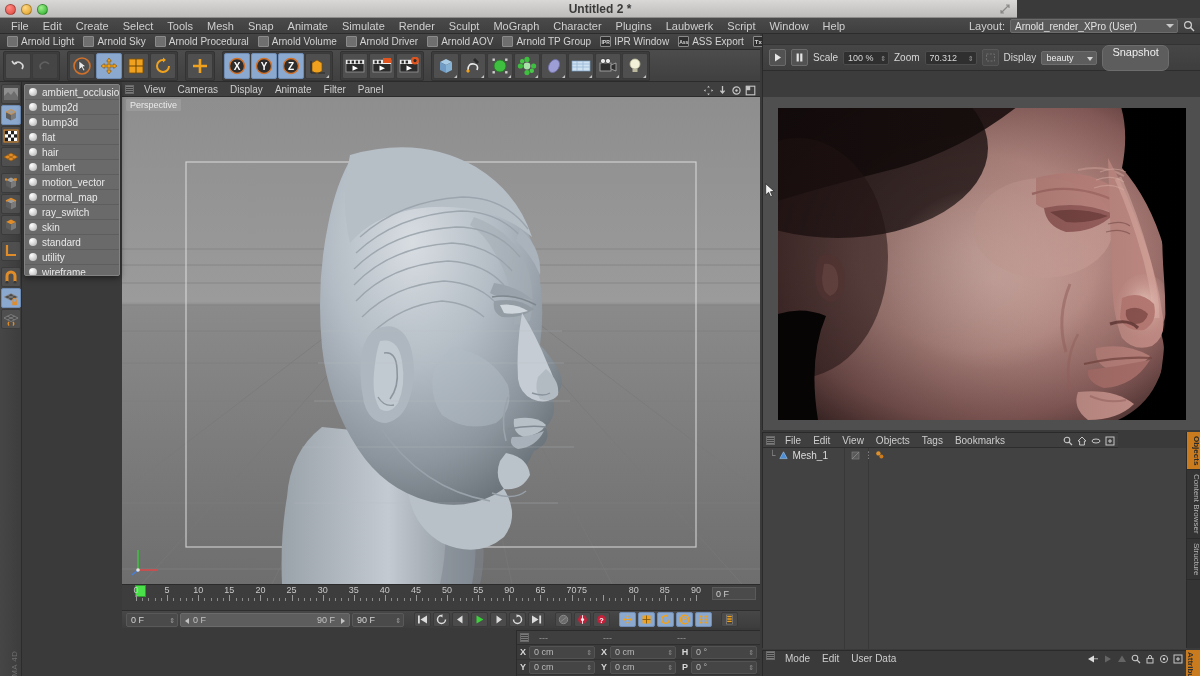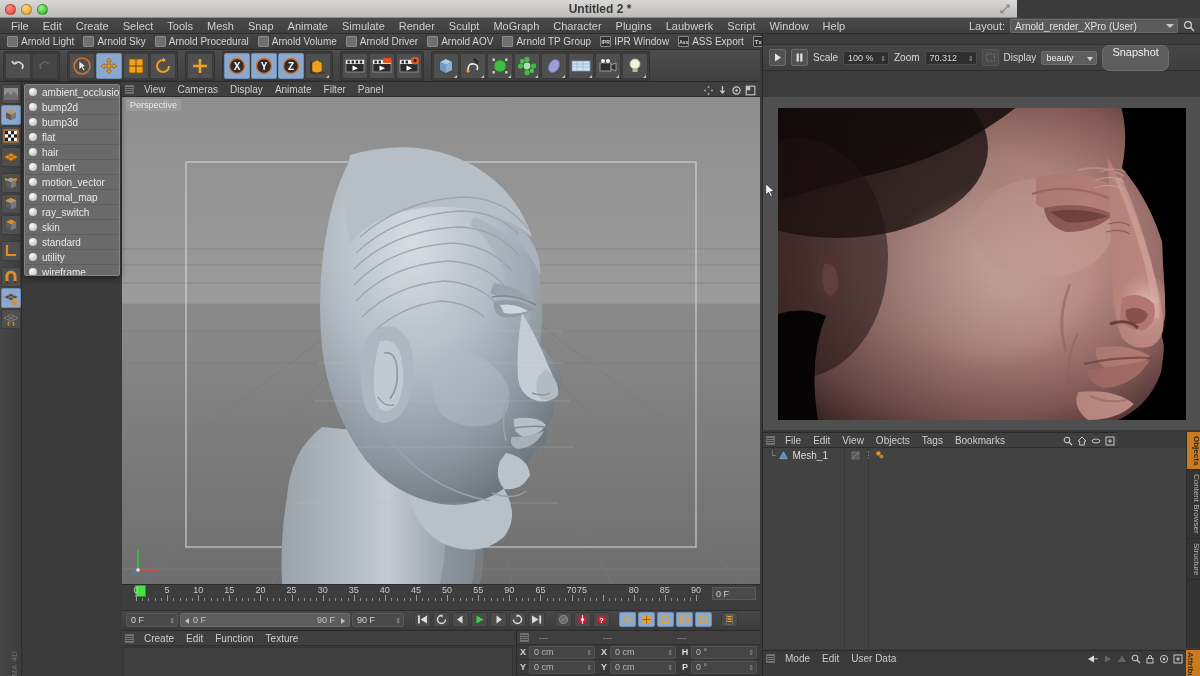"Create Edit Function Texture" div.matmgr { html: <div> <div> <span></span> <span><span>Create</span><span>Edit</span><span>Function</span><span>Texture</span></span> </div> <div></div> </div> -> none }
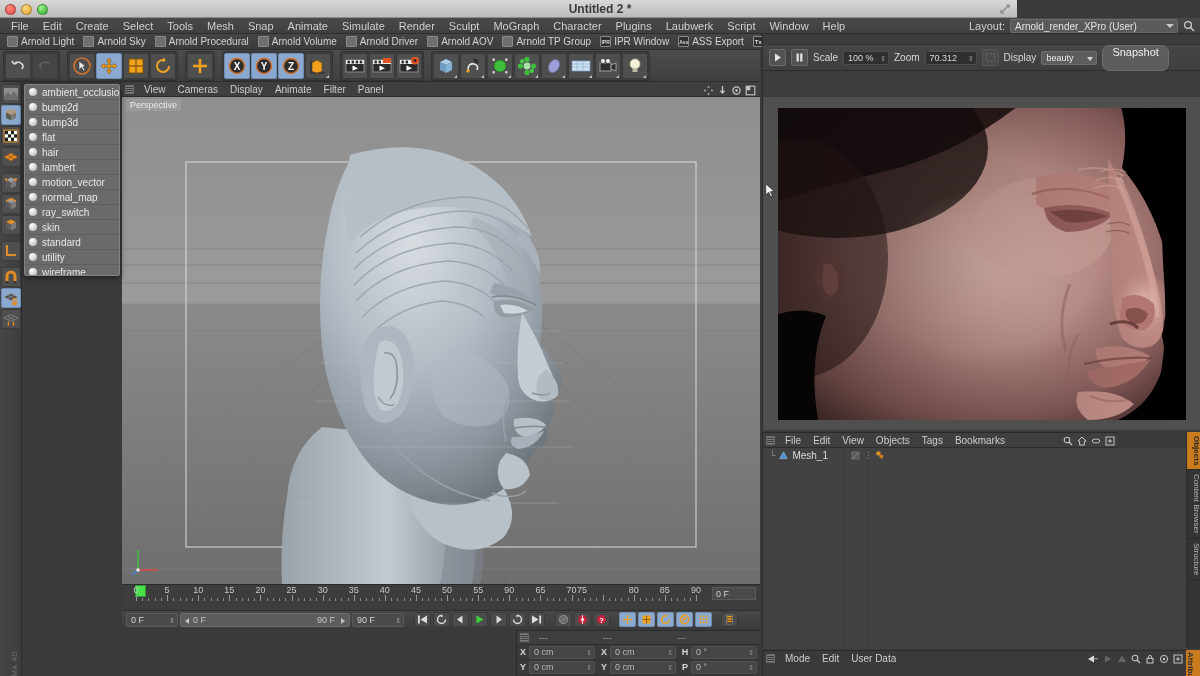"Mode Edit User Data" .attr-menu { align-items: center -> none }
